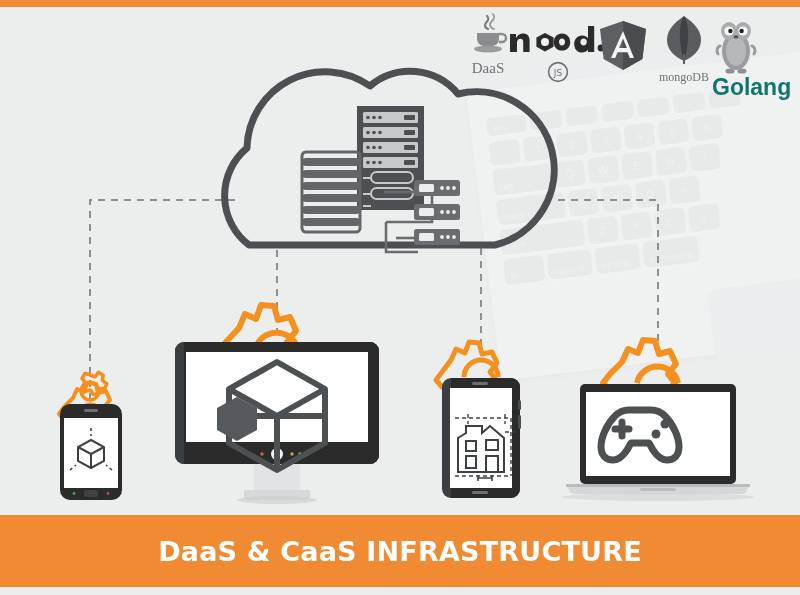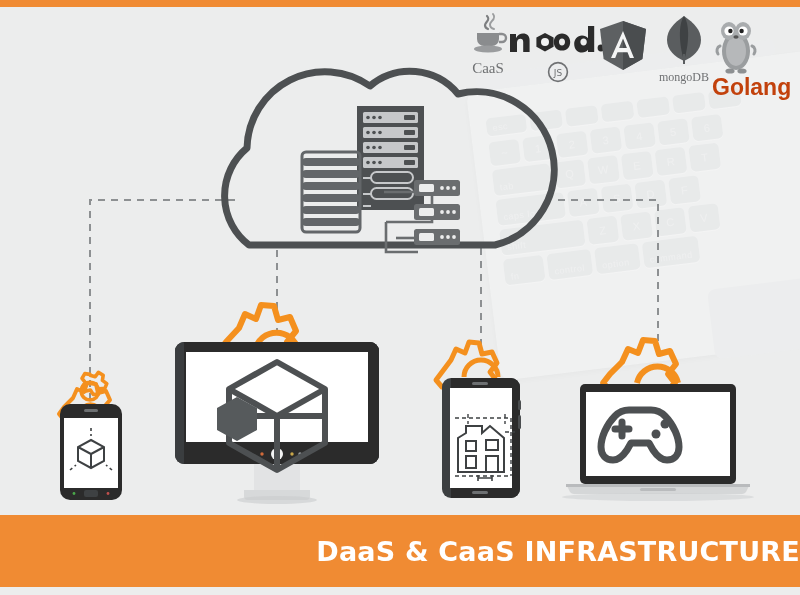"CaaS" div.tech-cap { text: CaaS -> DaaS }
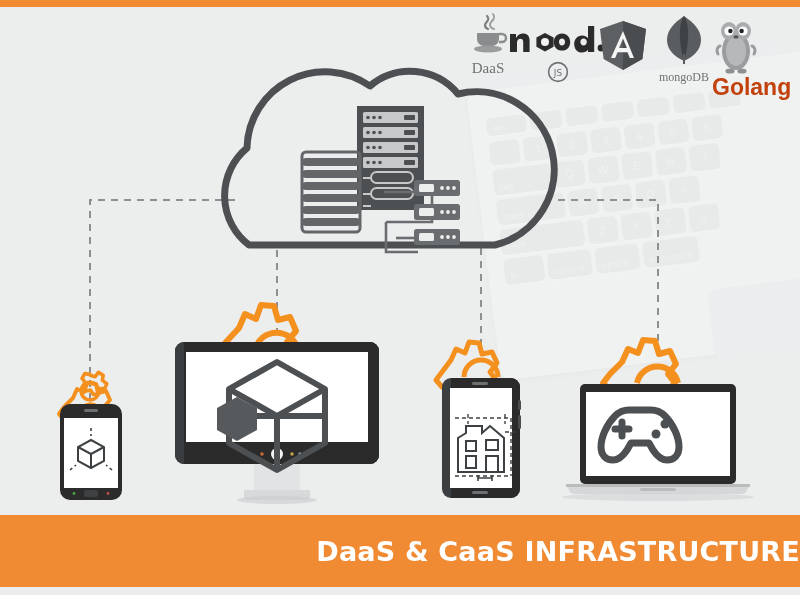"Golang" .golang-cap { color: #c2410c -> #0f766e }
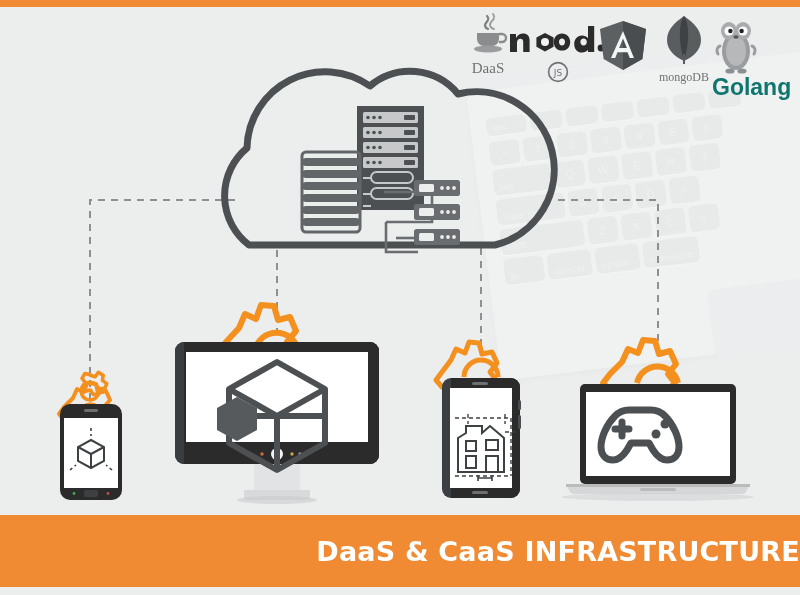"DaaS & CaaS INFRASTRUCTURE" .banner { justify-content: flex-end -> center }
